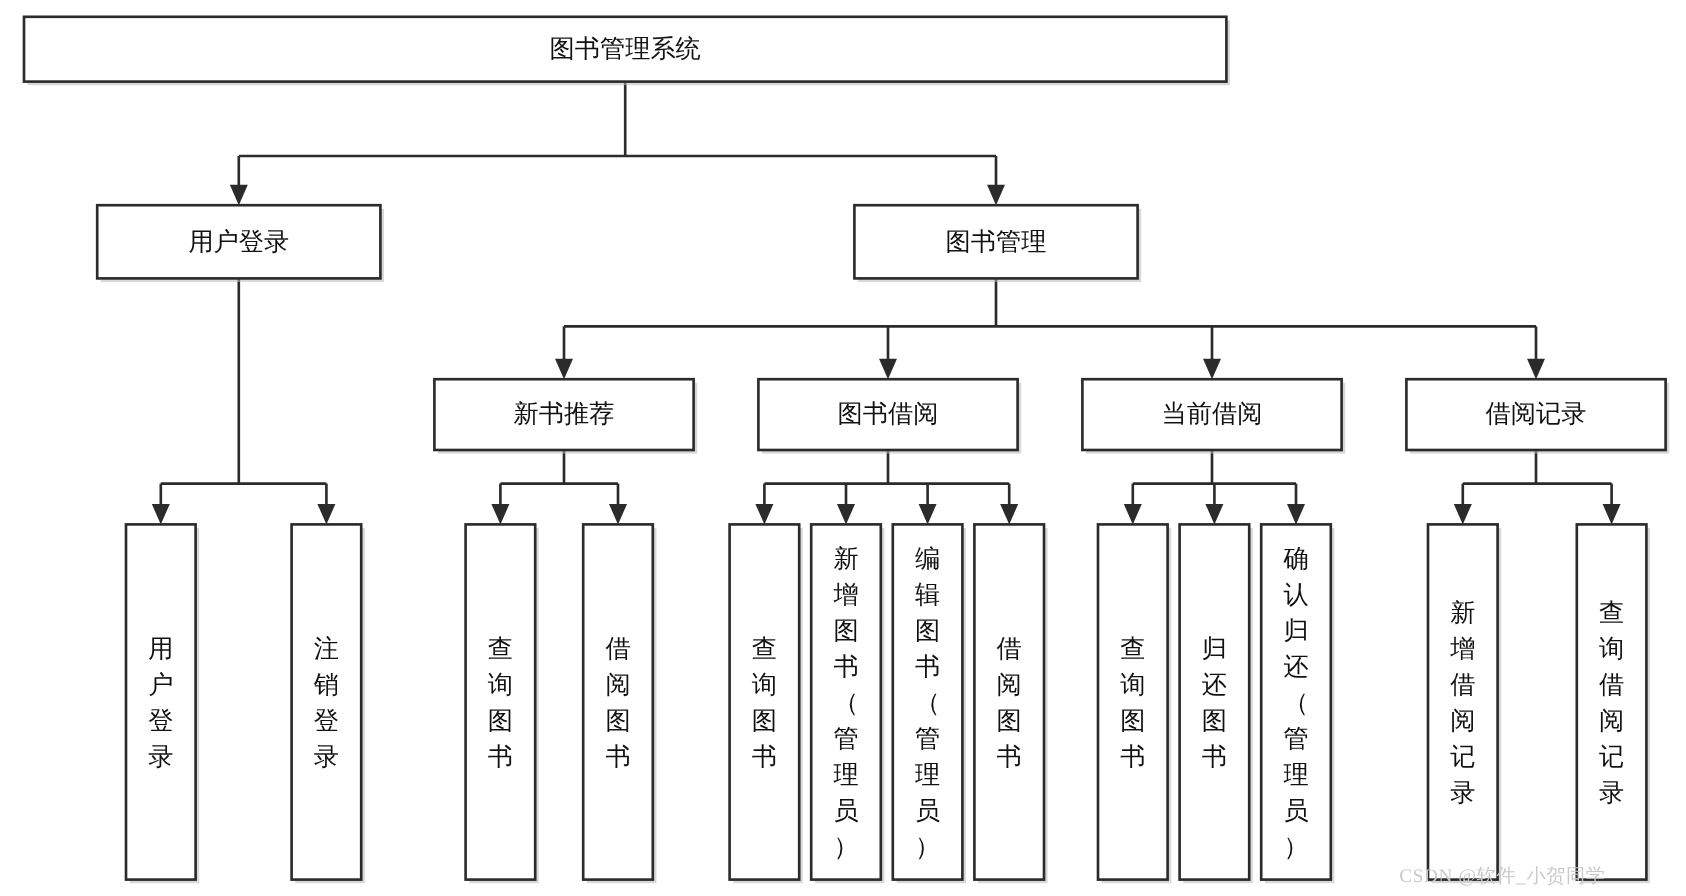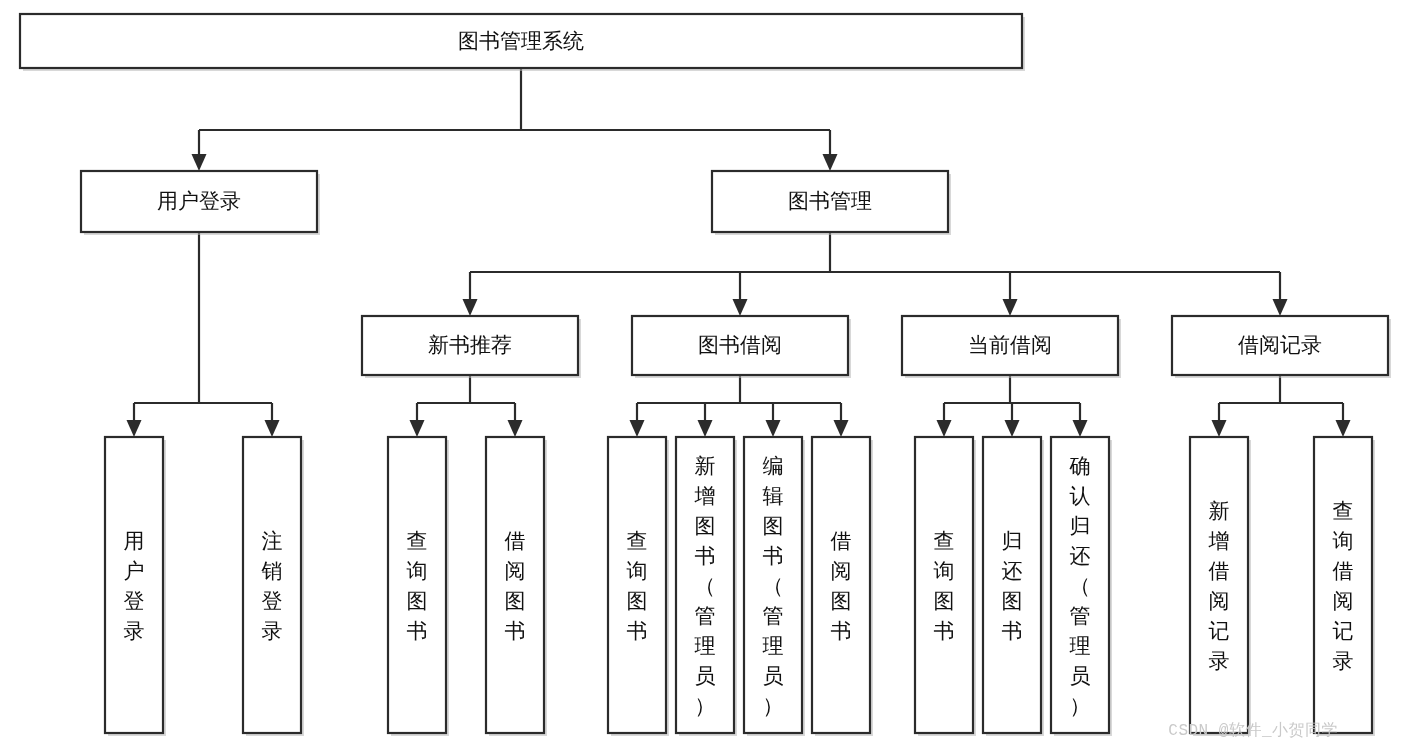"CSDN @软件_小贺同学" .watermark { font-family: Liberation Mono, monospace -> Liberation Serif, serif }
